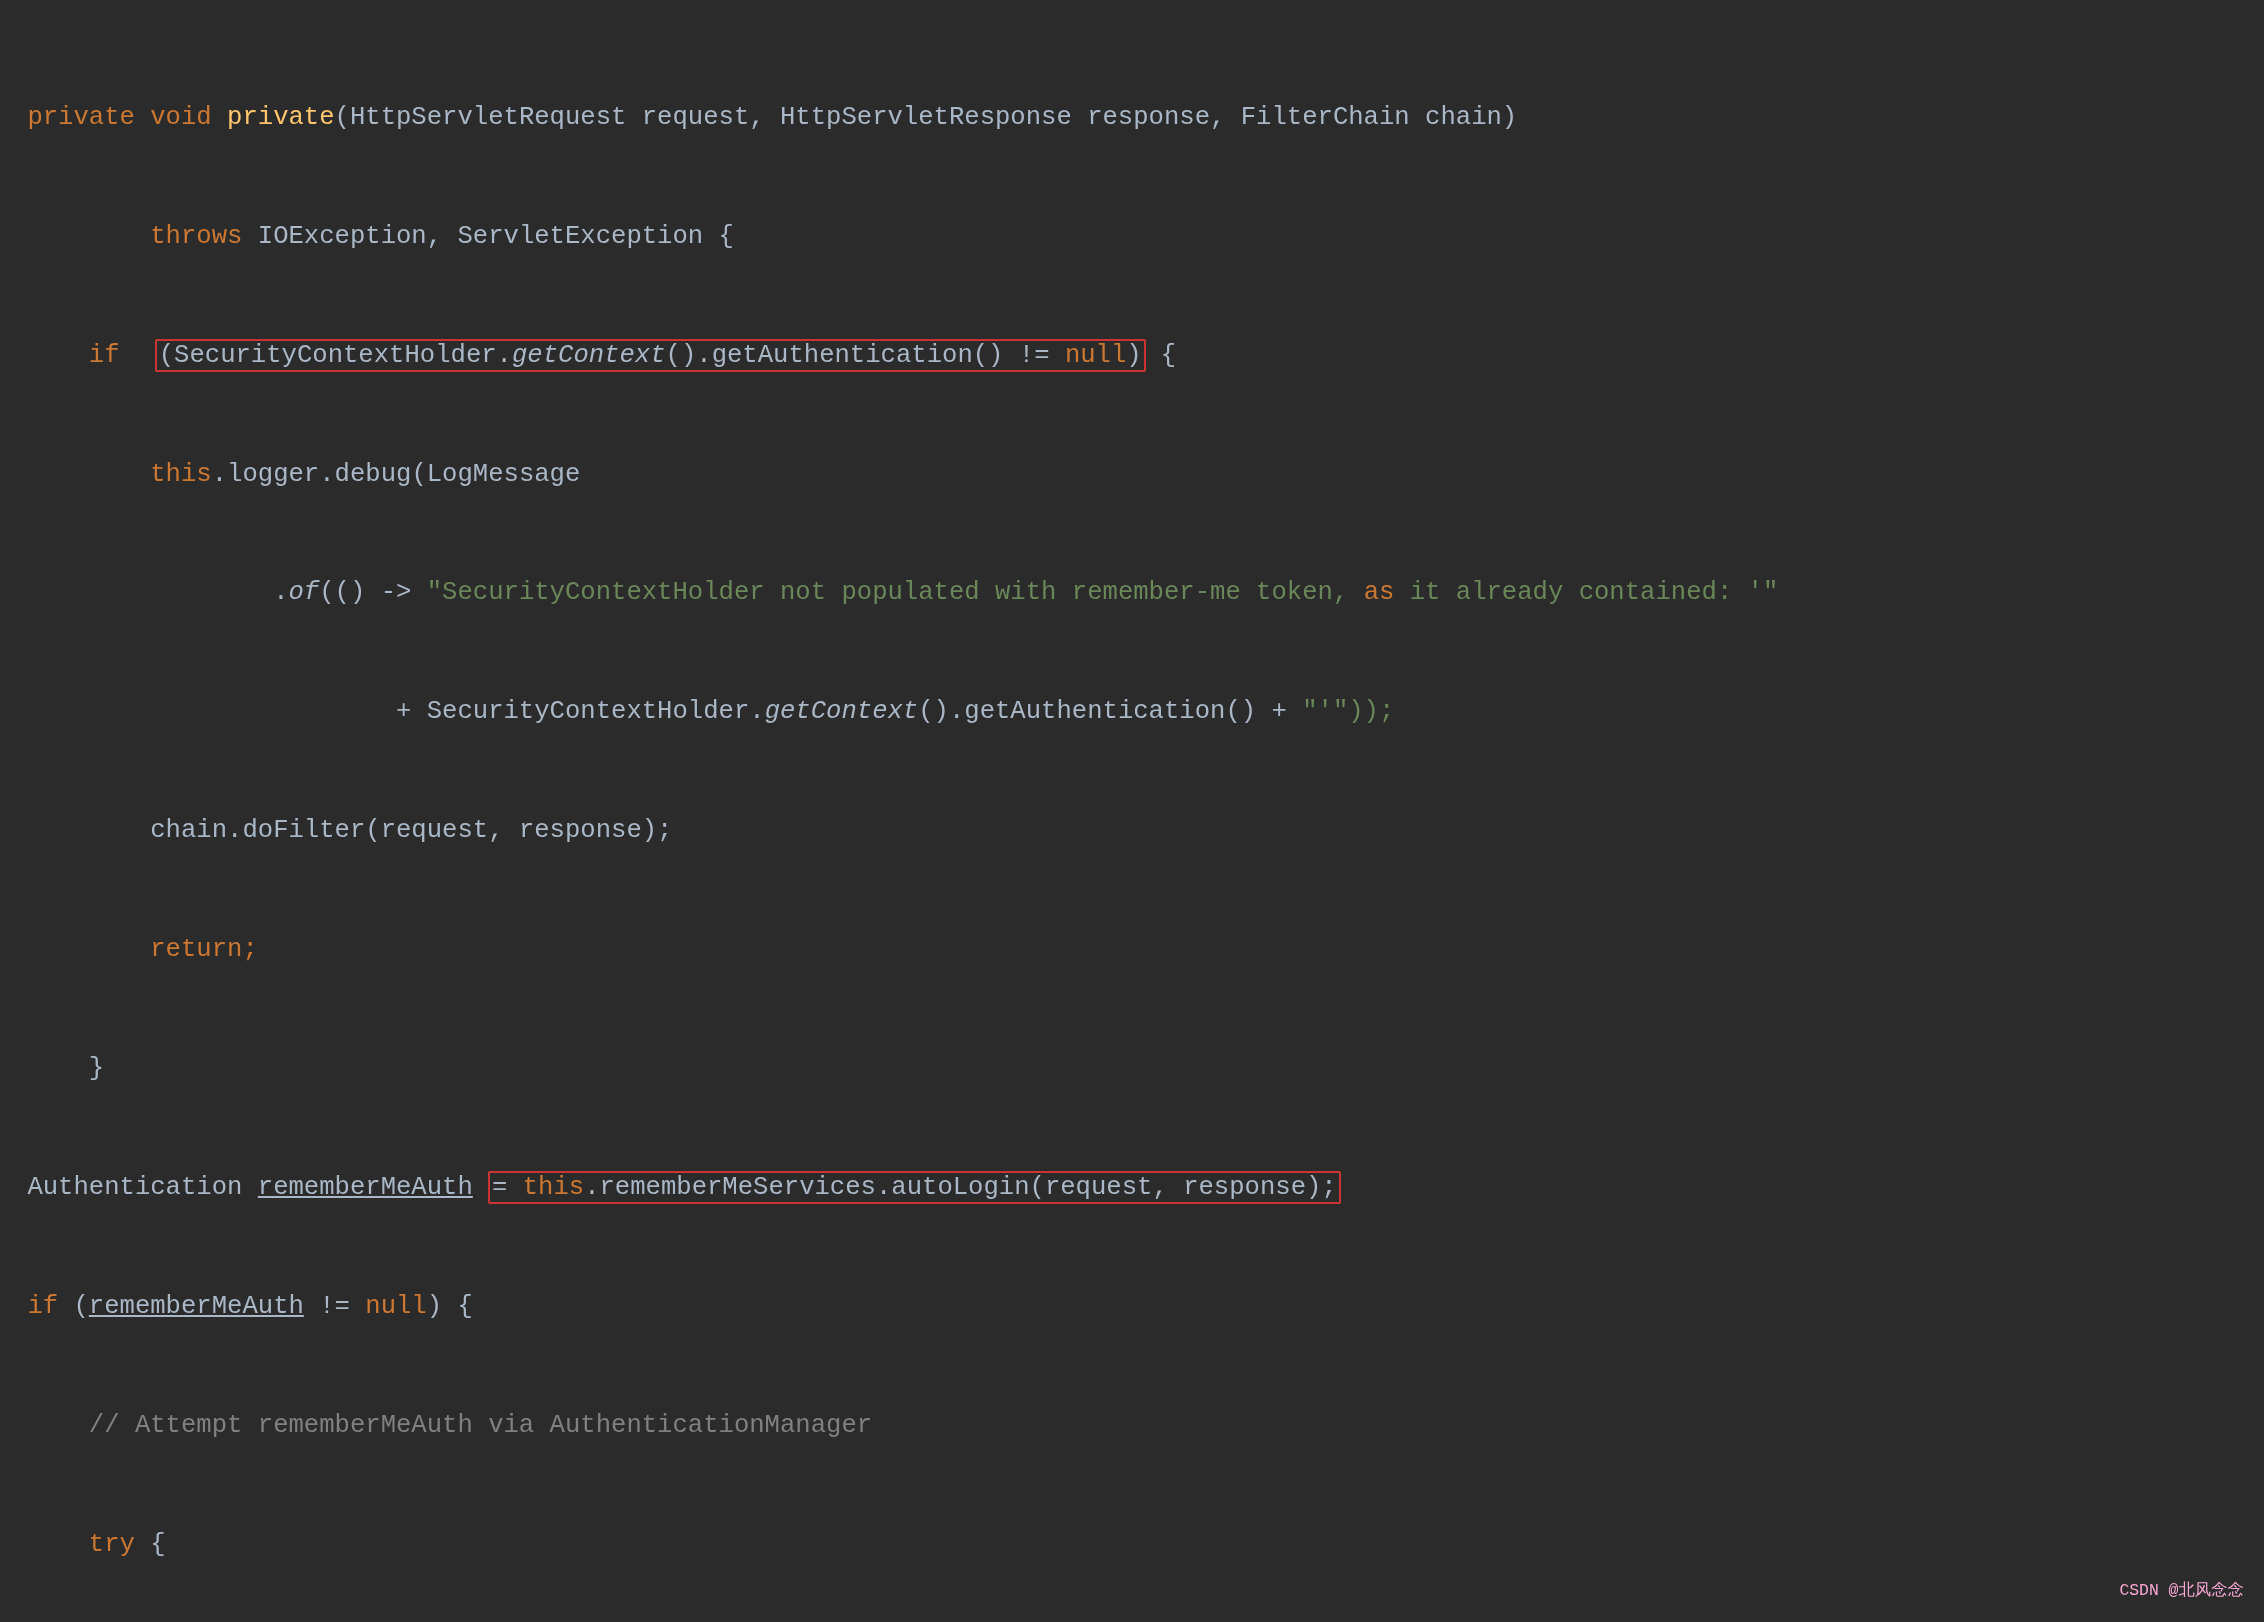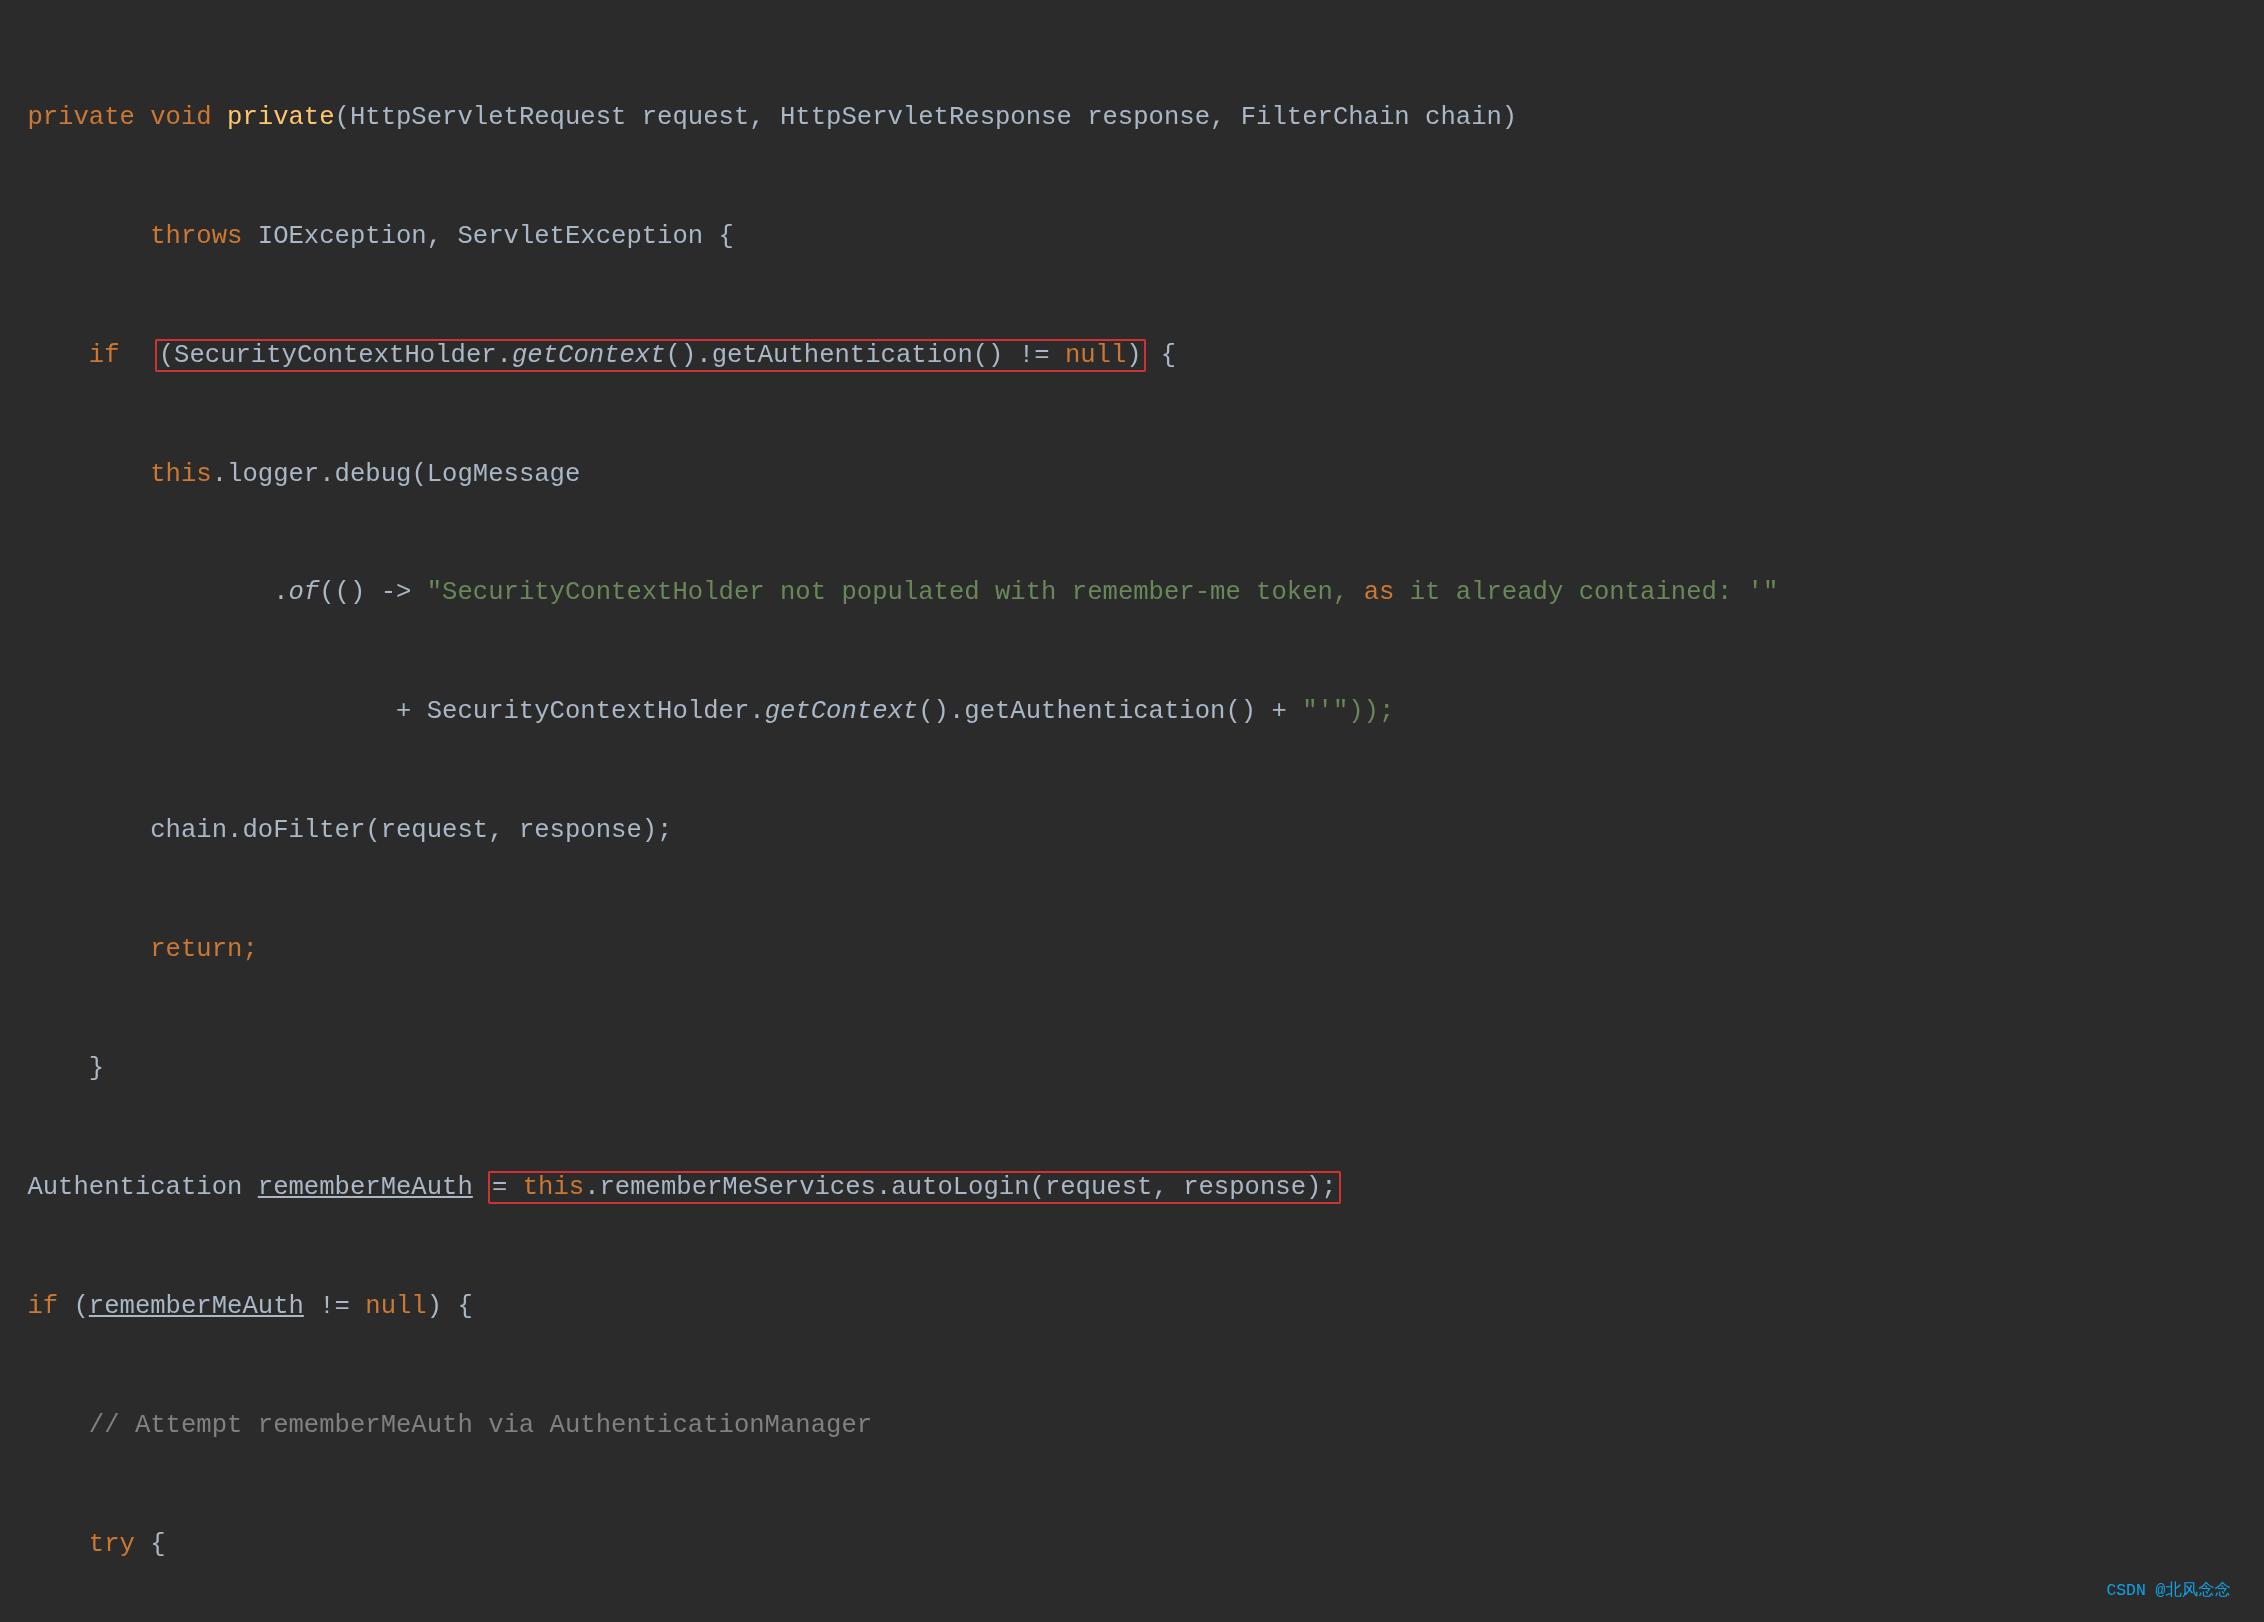"CSDN @北风念念" .watermark { color: #0ea5e9 -> #f9a8d4; right: 33px -> 20px }
